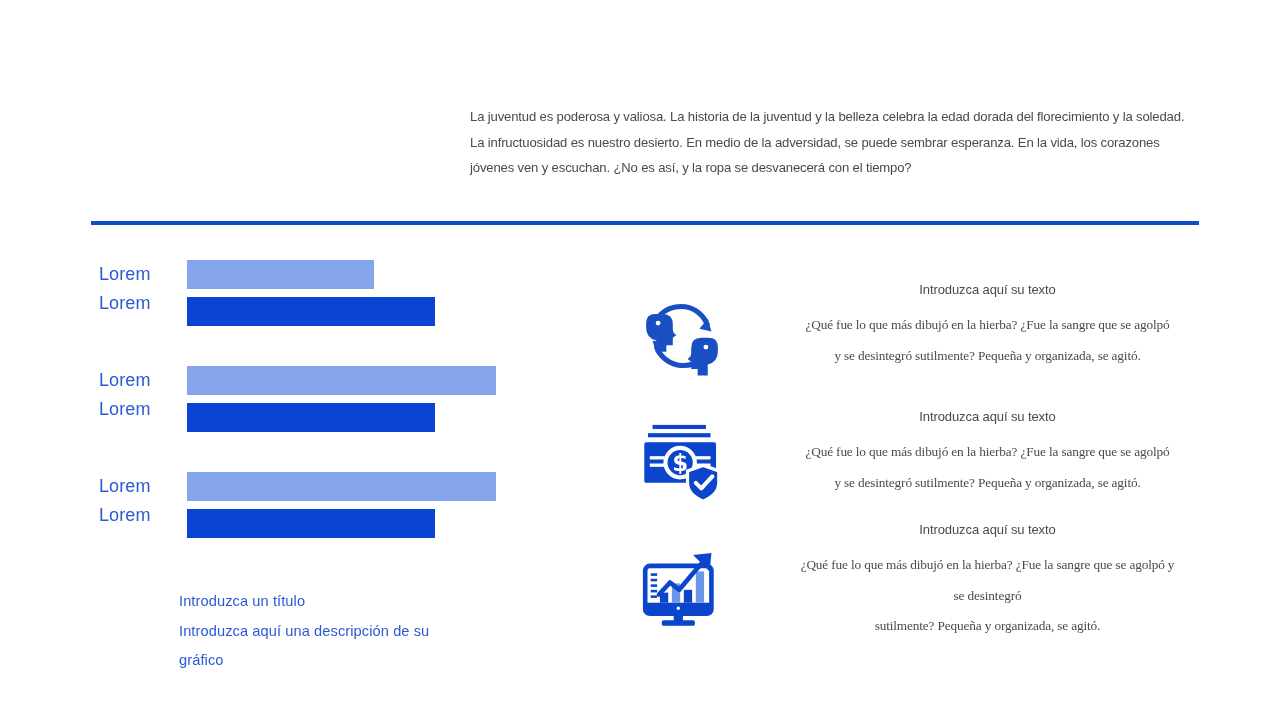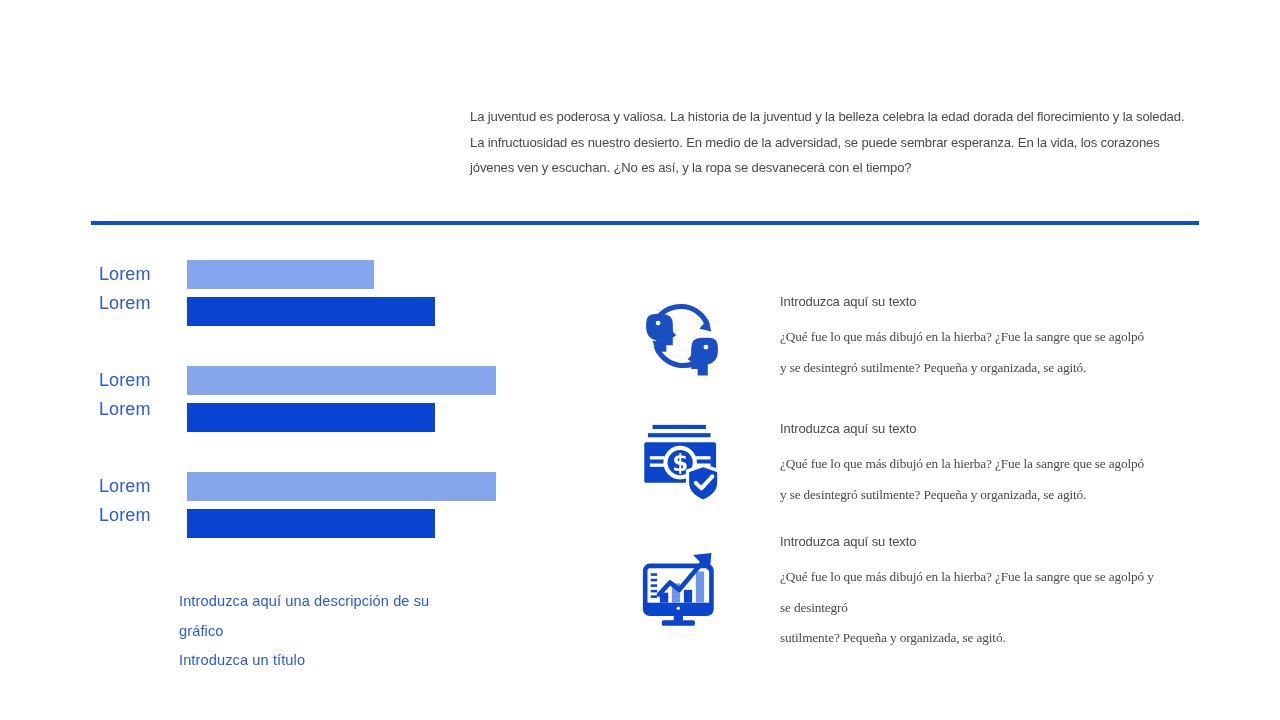"Introduzca aquí su texto" .info-row .texts { text-align: none -> center; top: 12px -> 0 }
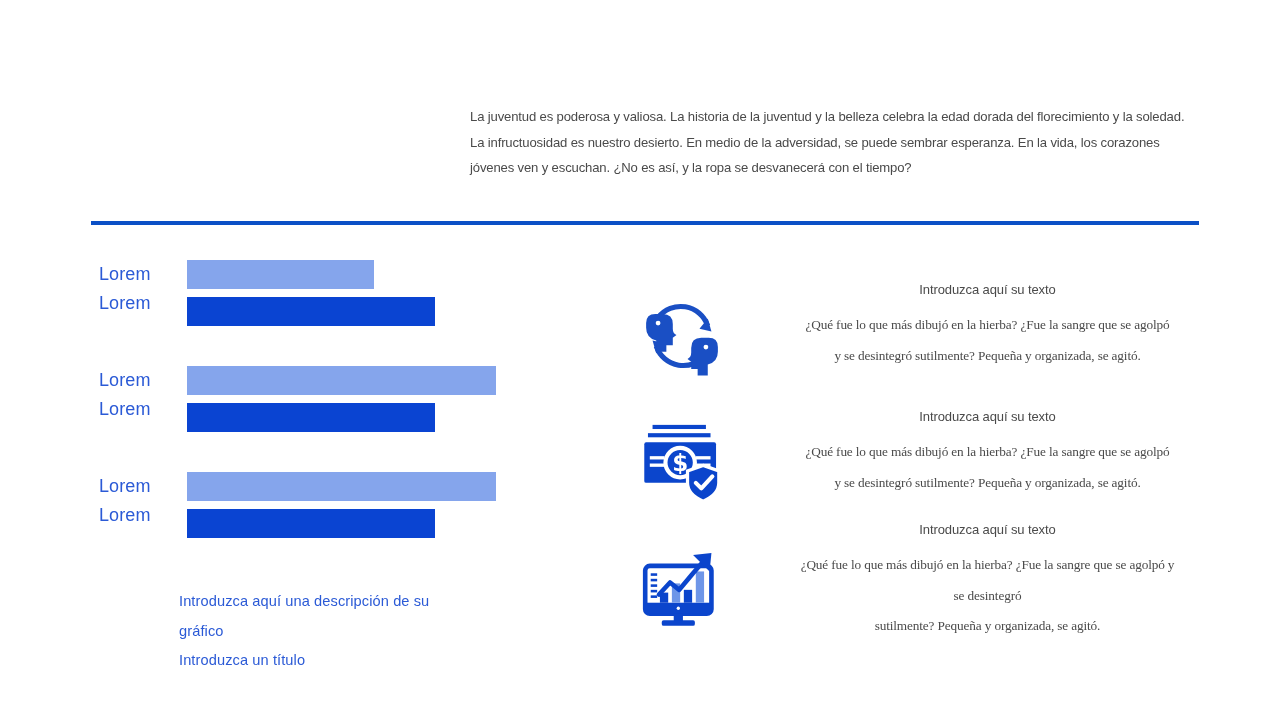"Introduzca aquí una descripción de" div { order: before "Introduzca un título" -> after "Introduzca un título" }
